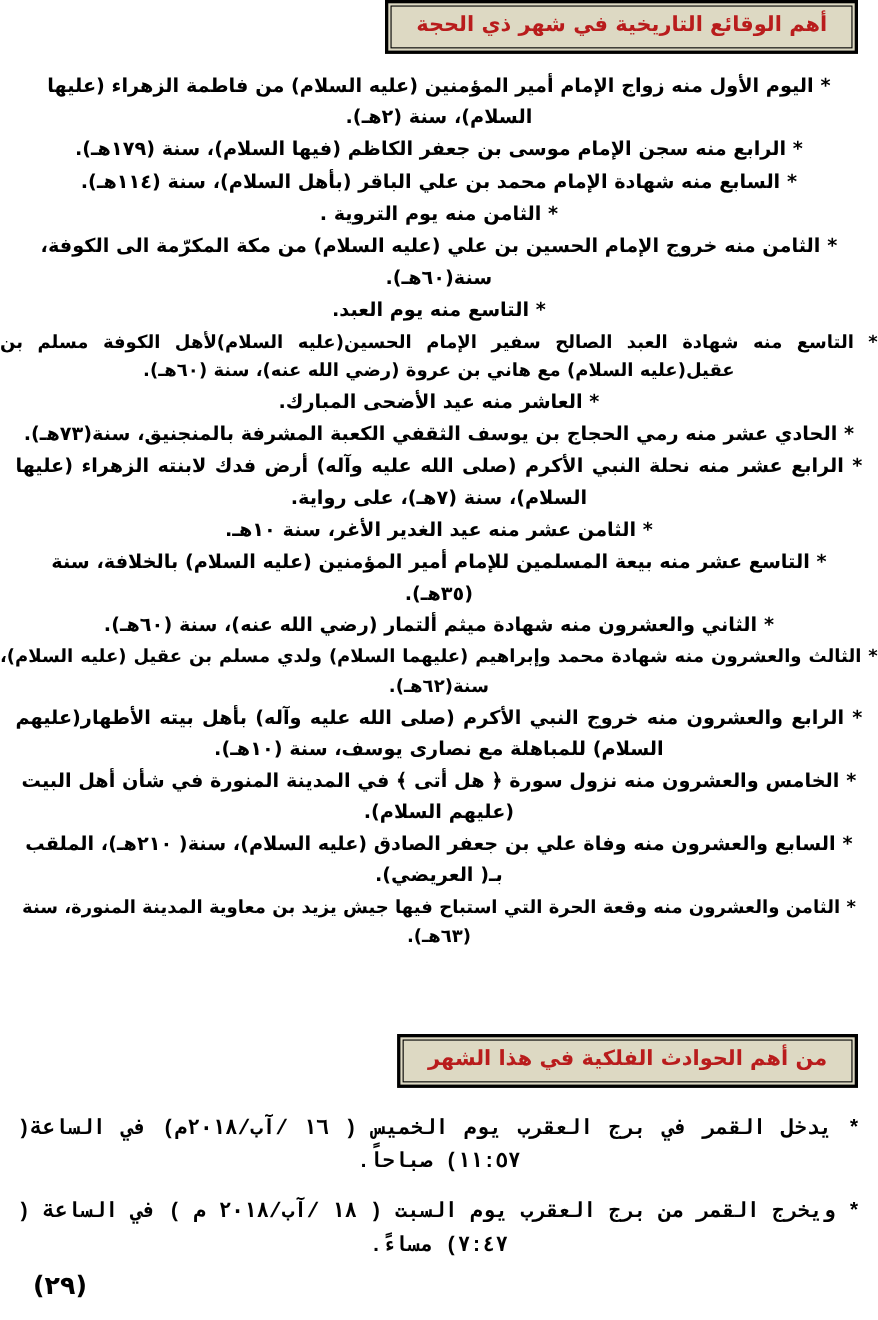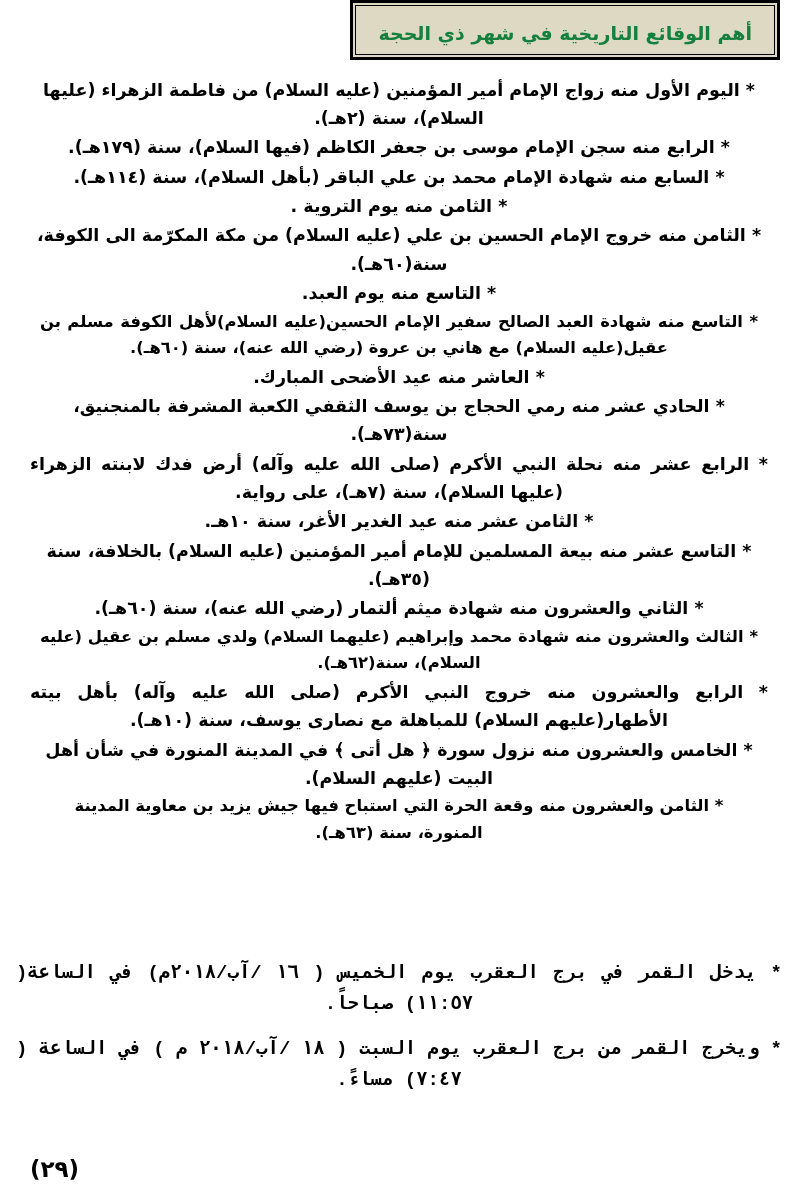"أهم الوقائع التاريخية في شهر" .heading-text { color: #15803d -> #b91c1c; margin-top: 11px -> none }
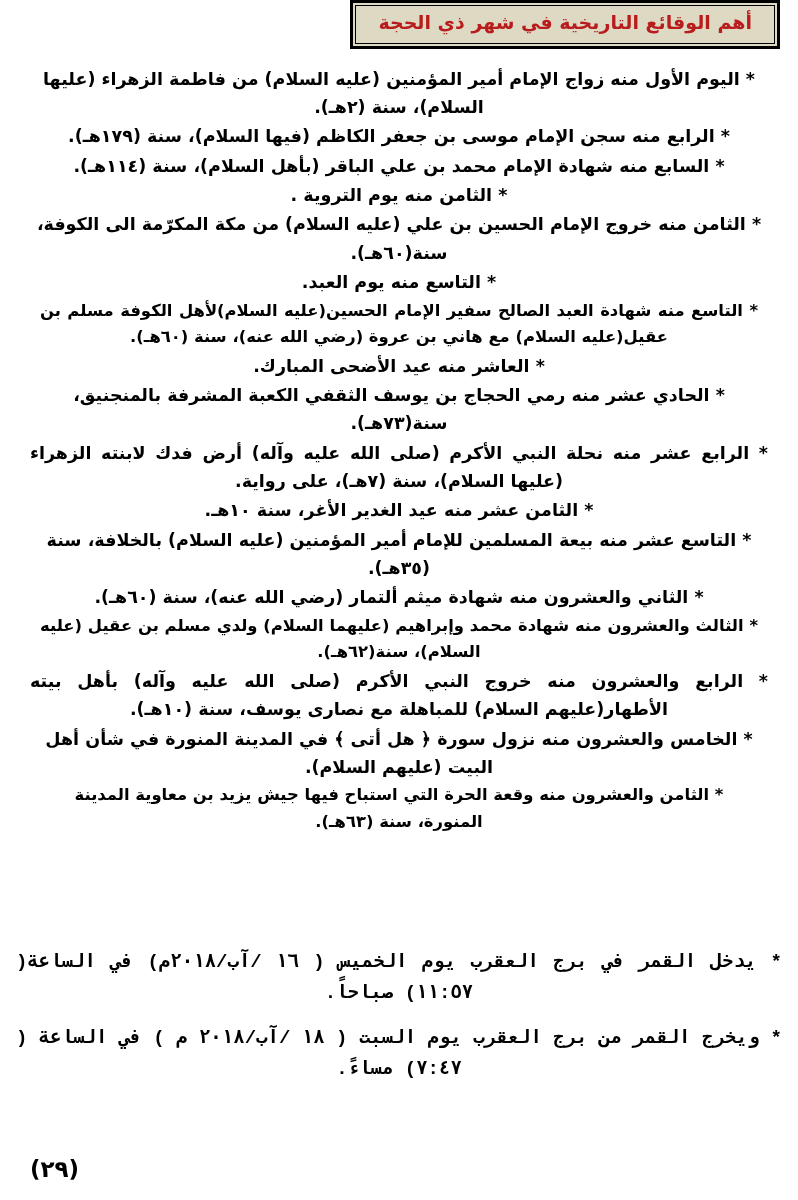"* اليوم الأول منه زواج" .events-list { margin: 16px -> 0 }
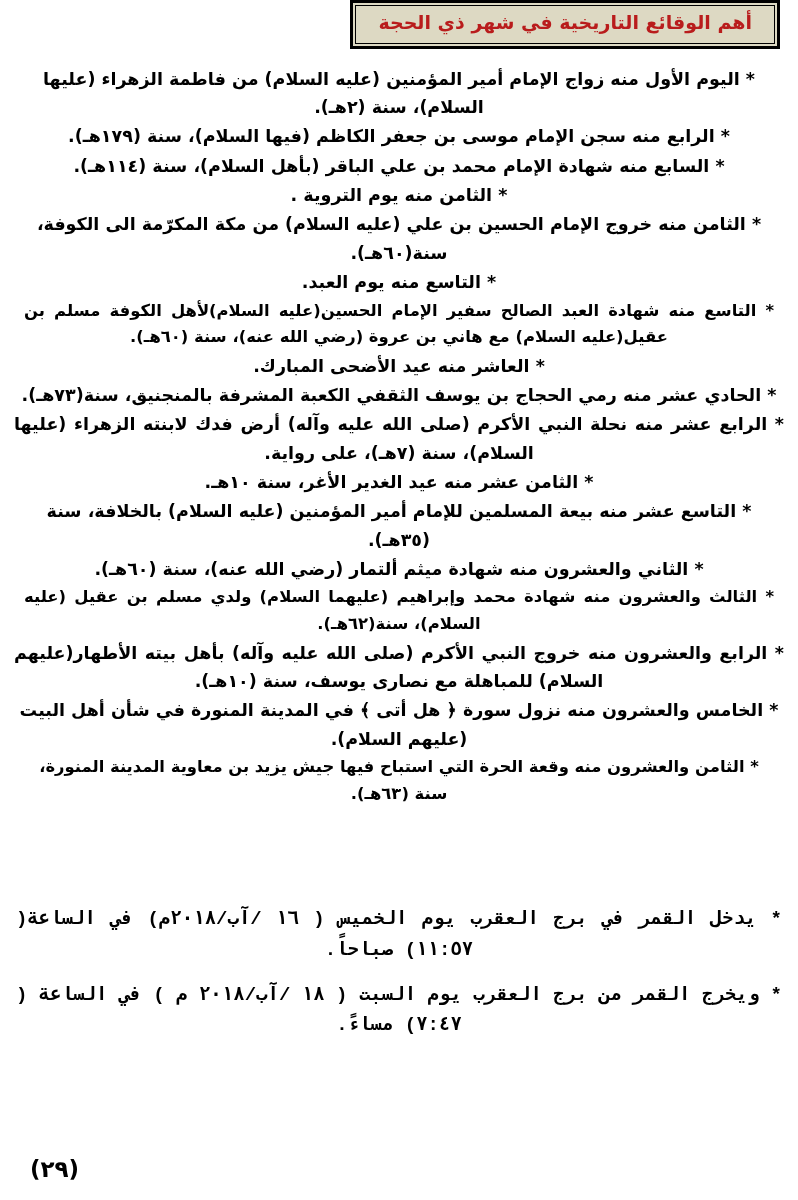"* التاسع منه شهادة العبد" .event-item.wide { padding: 0 24px -> 0 0 }
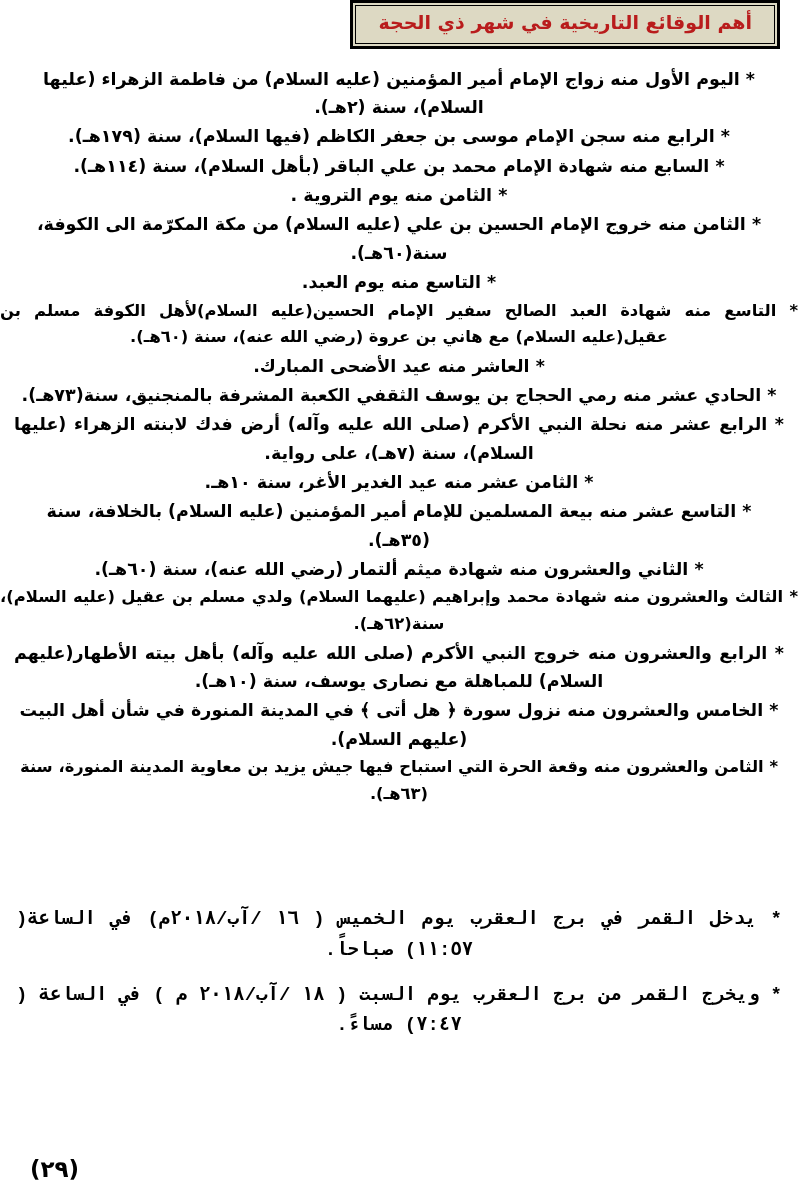"* السابع والعشرون منه وفاة" li.event-item { html: none -> <li>* السابع والعشرون منه وفاة علي بن جعفر الصادق (عليه السلام)، سنة( ٢١٠هـ)، الملقب بـ( العريضي).</li> }
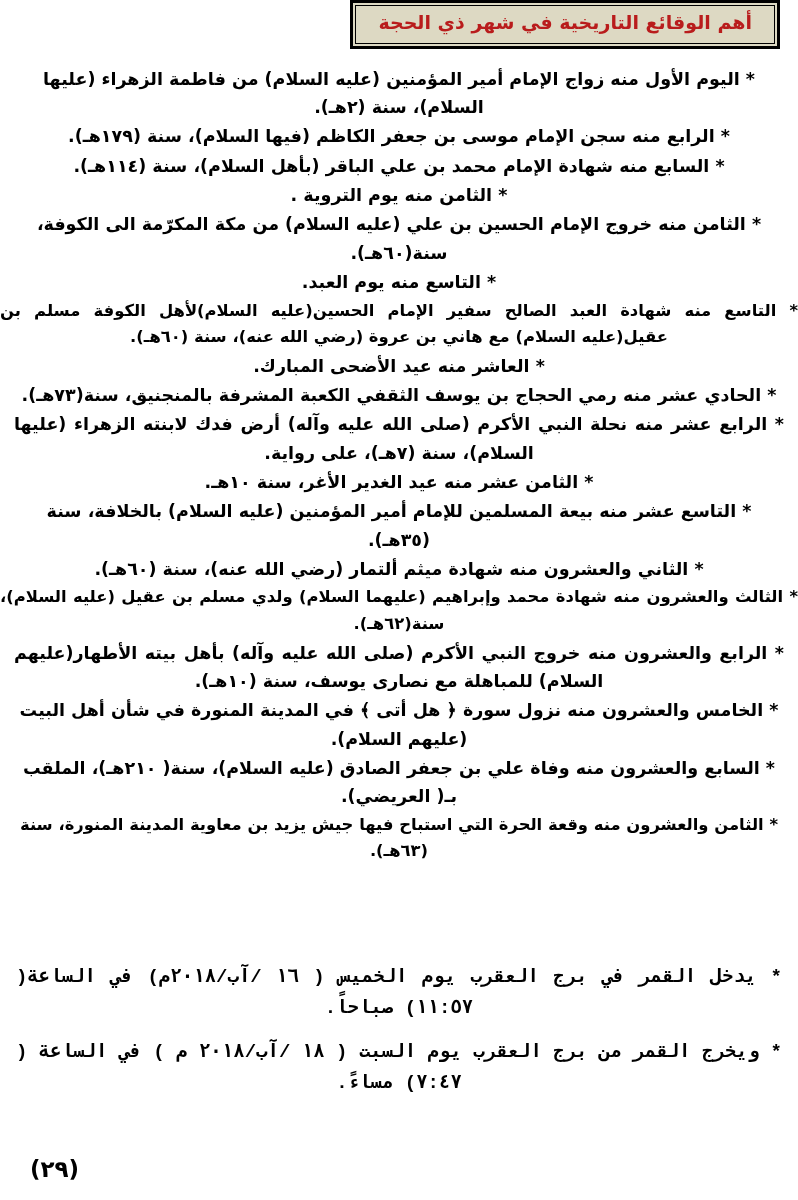"من أهم الحوادث الفلكية في" div.heading-row { html: none -> <div> <div> <div> <div>من أهم الحوادث الفلكية في هذا الشهر</div> </div> </div> </div> }
